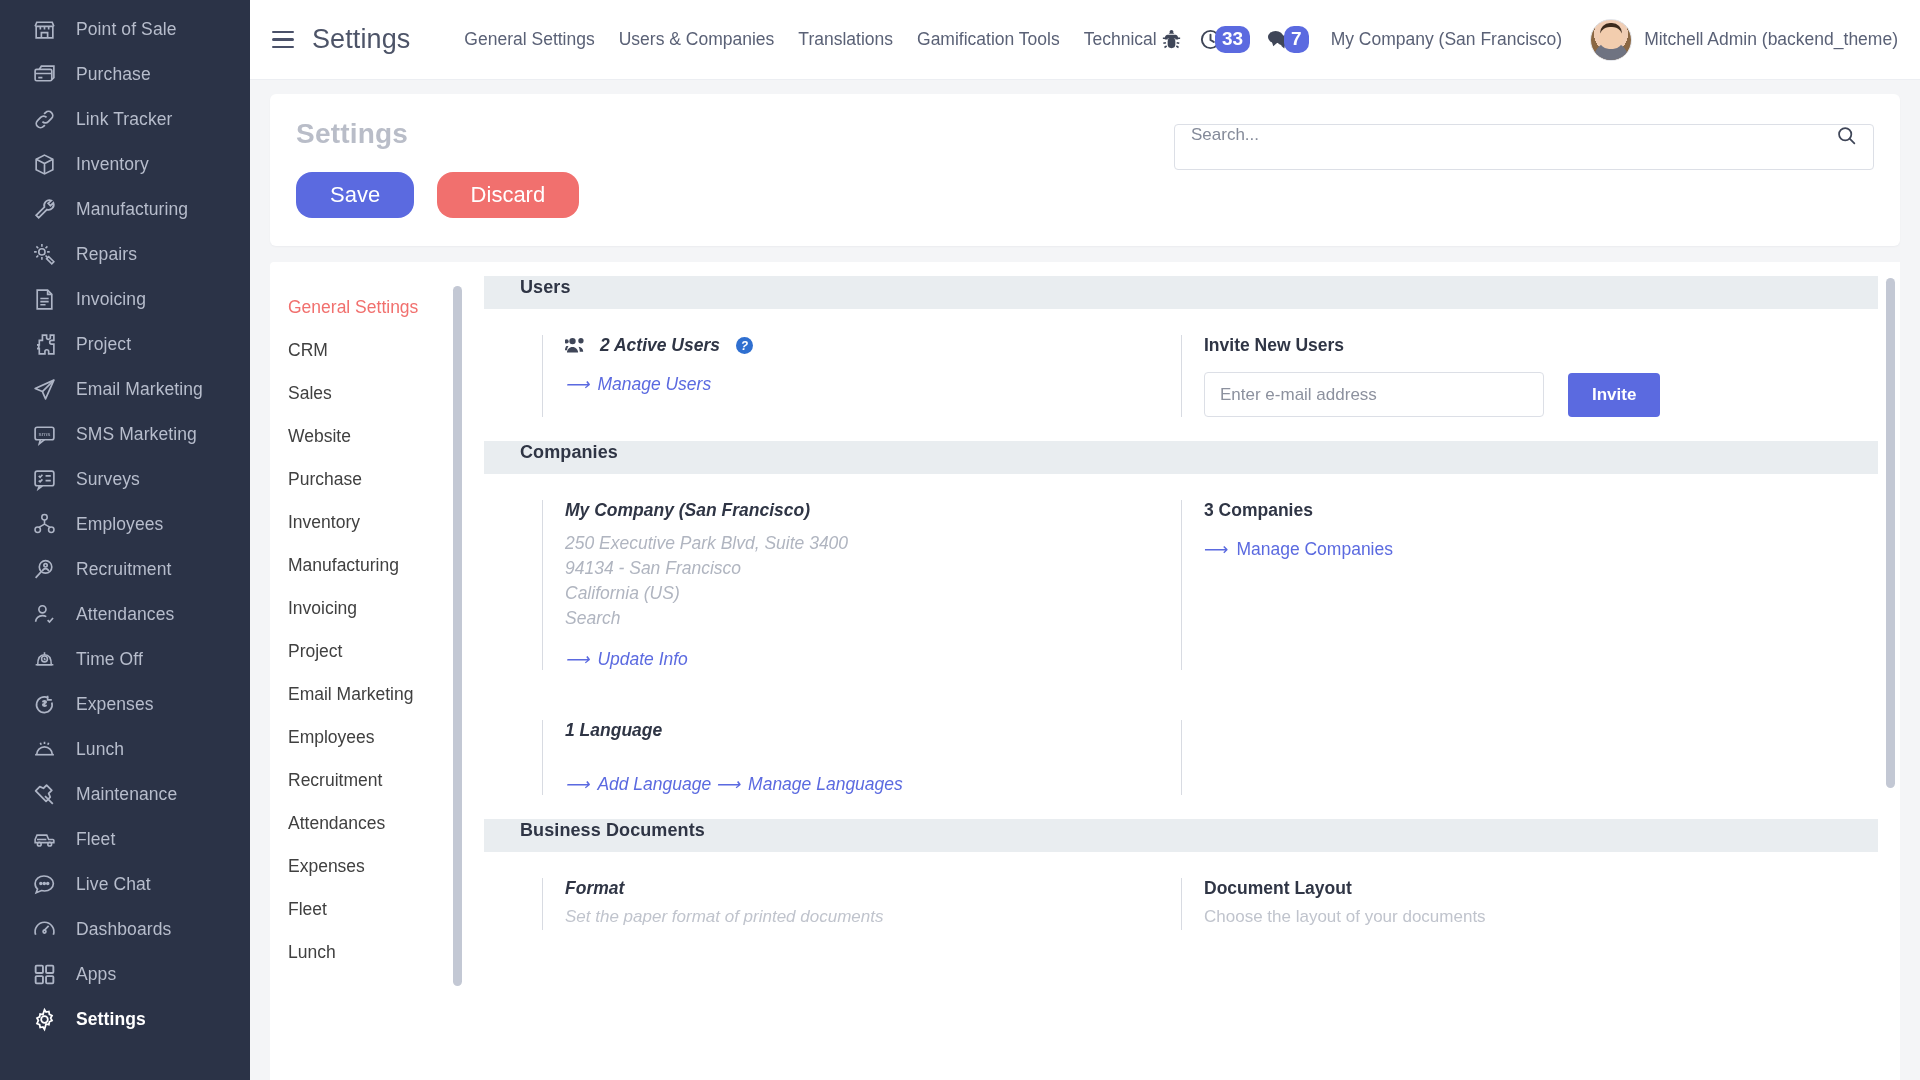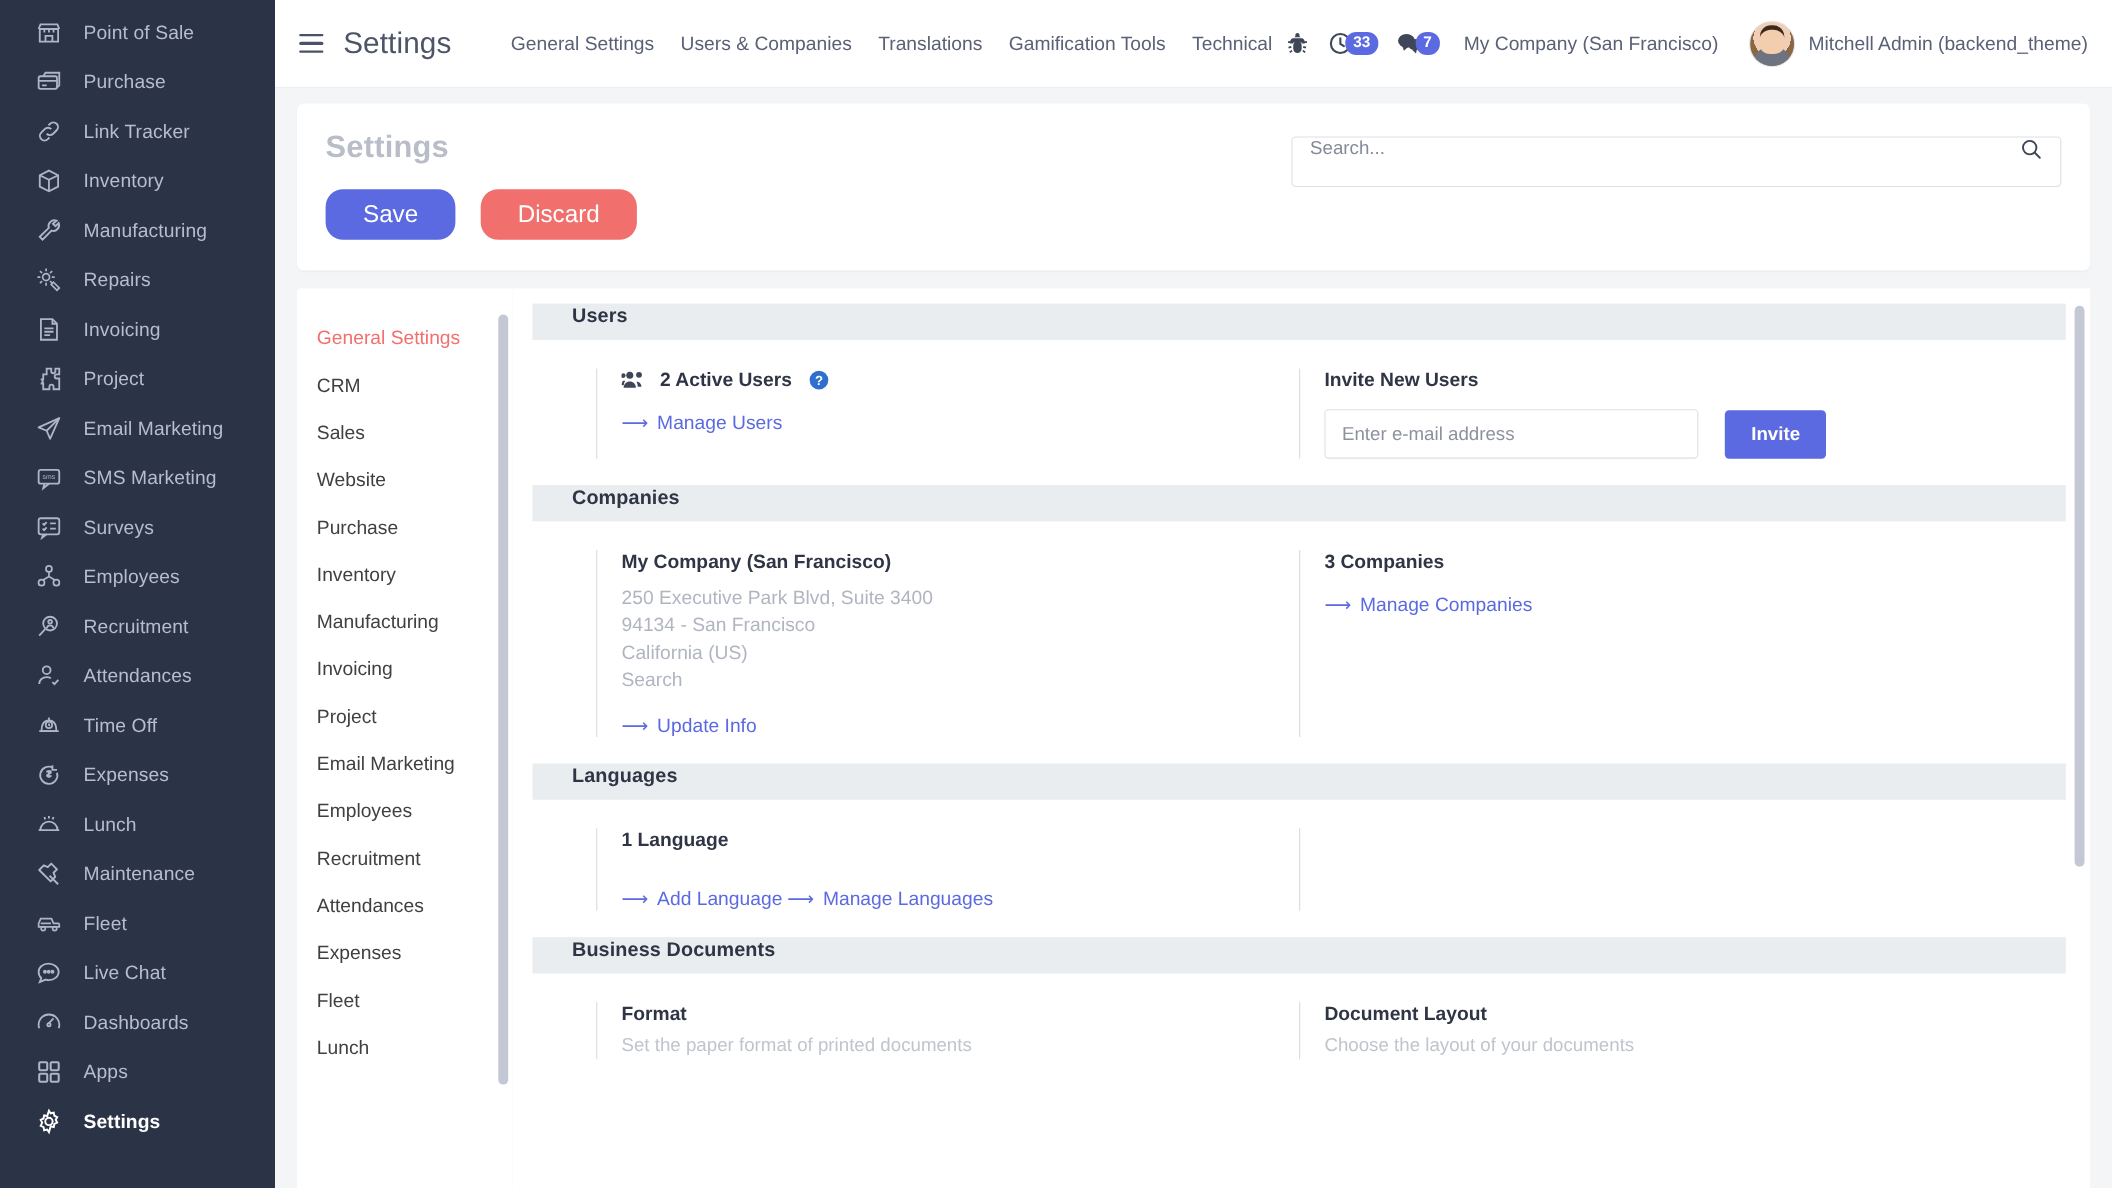"33" .badge { font-size: 14px -> 19px }
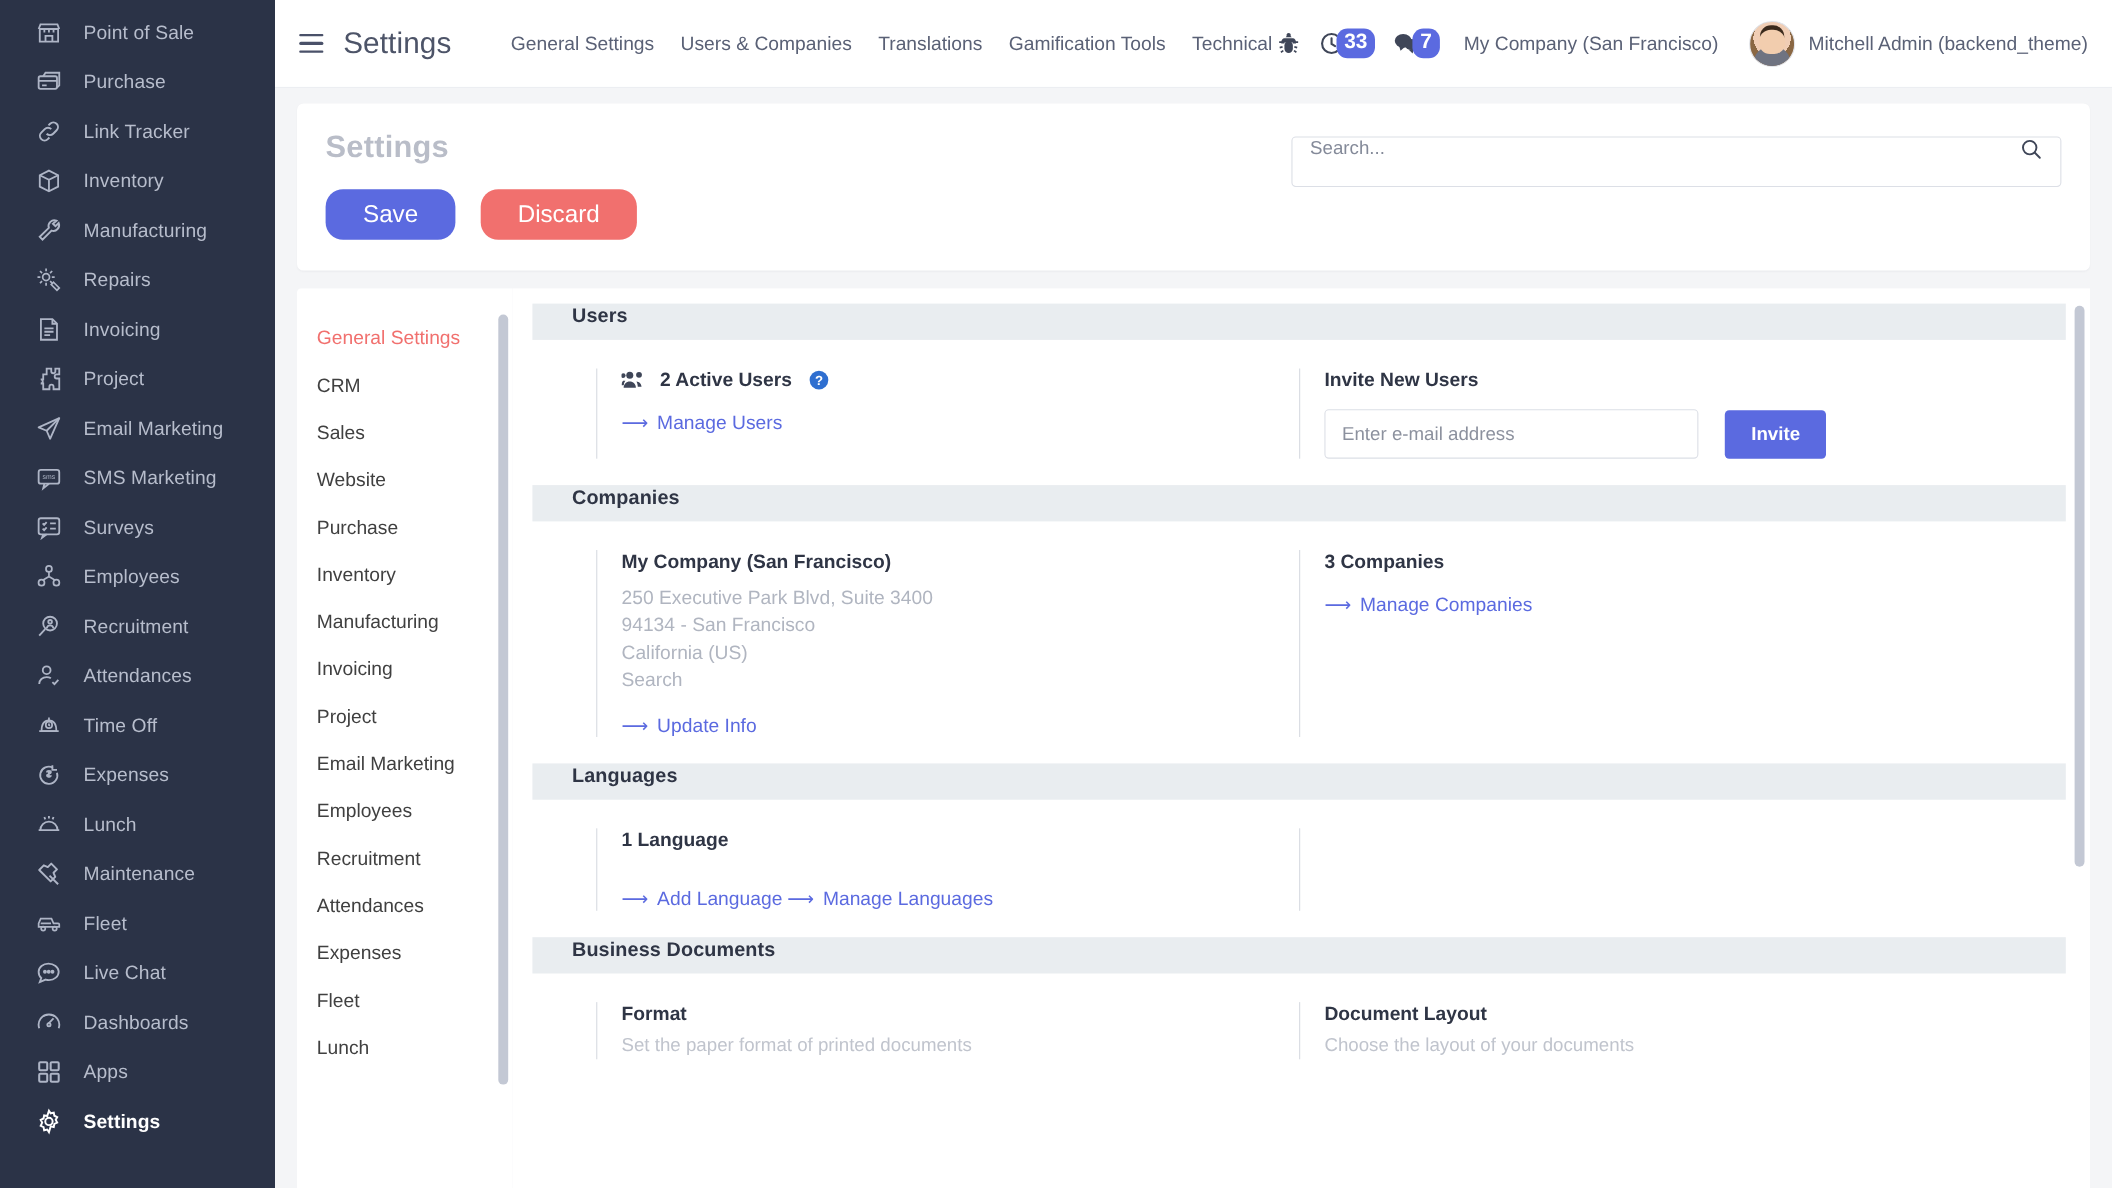"2 Active Users" .sec-col.pad-left { font-style: none -> italic }
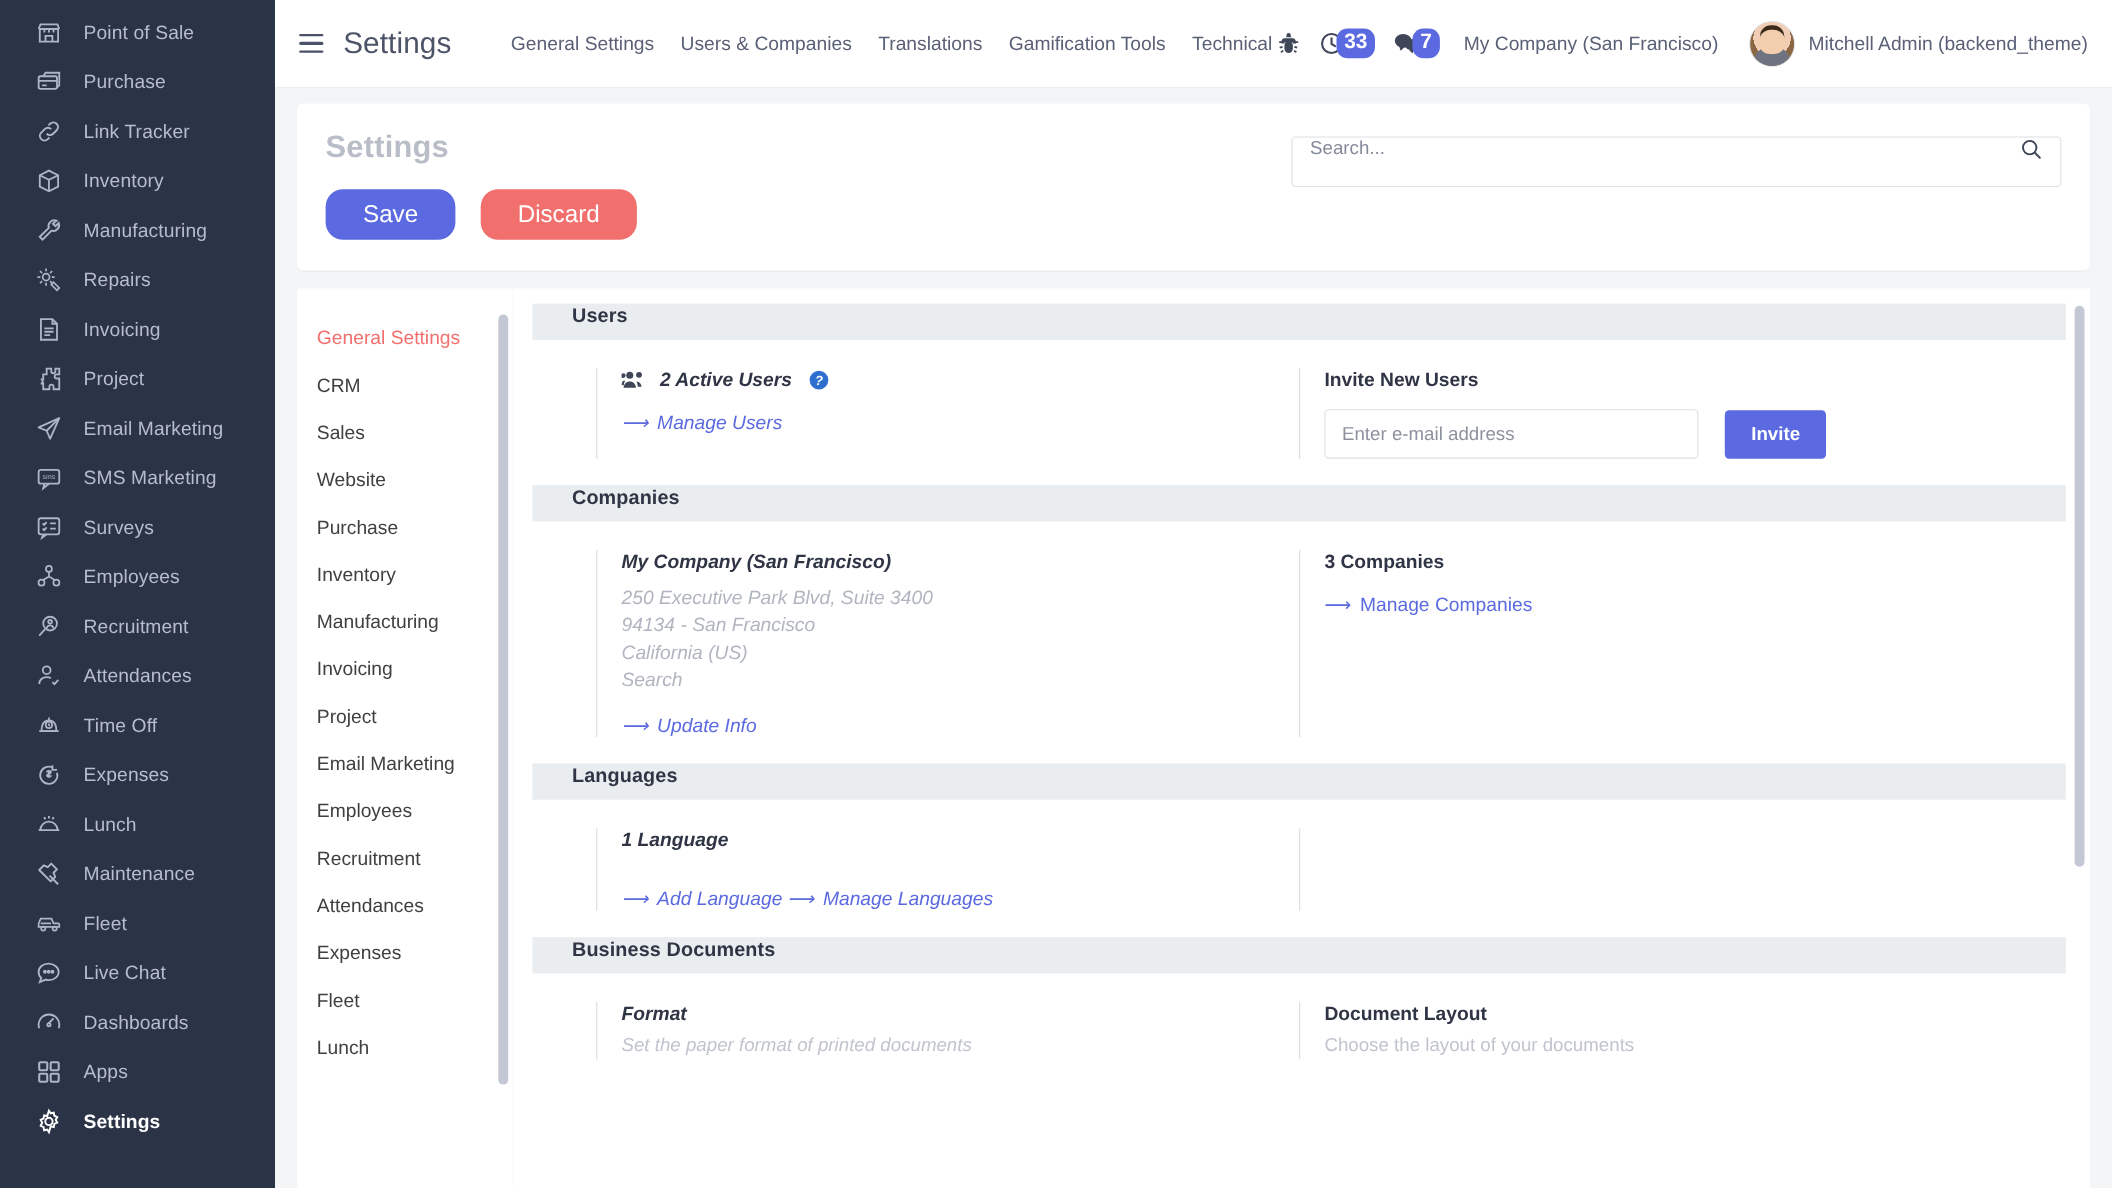"Languages" div.sec-header { html: <div>Languages</div> -> none }
